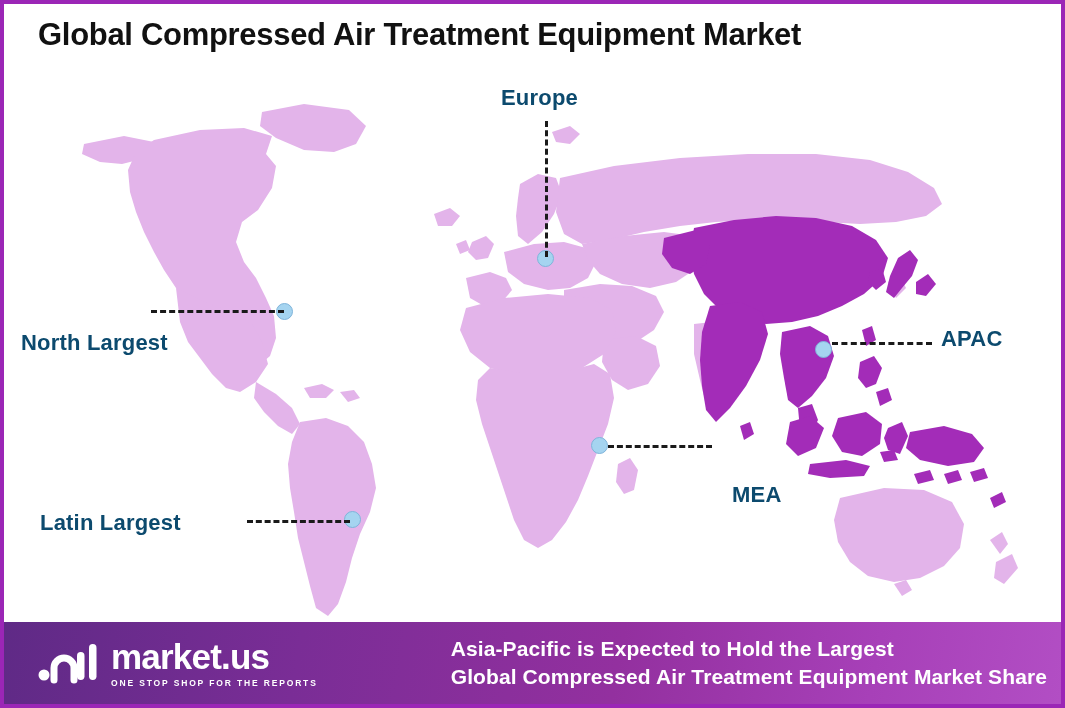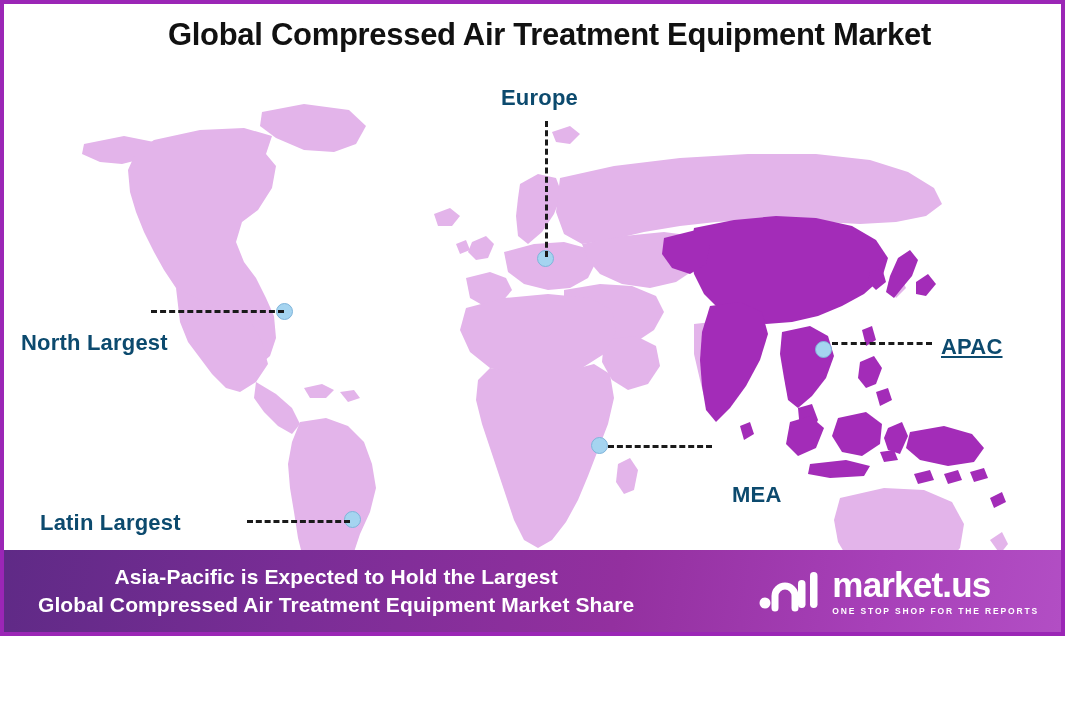"Global Compressed Air Treatment" #infographic { height: 636px -> 708px; text-align: center -> none }
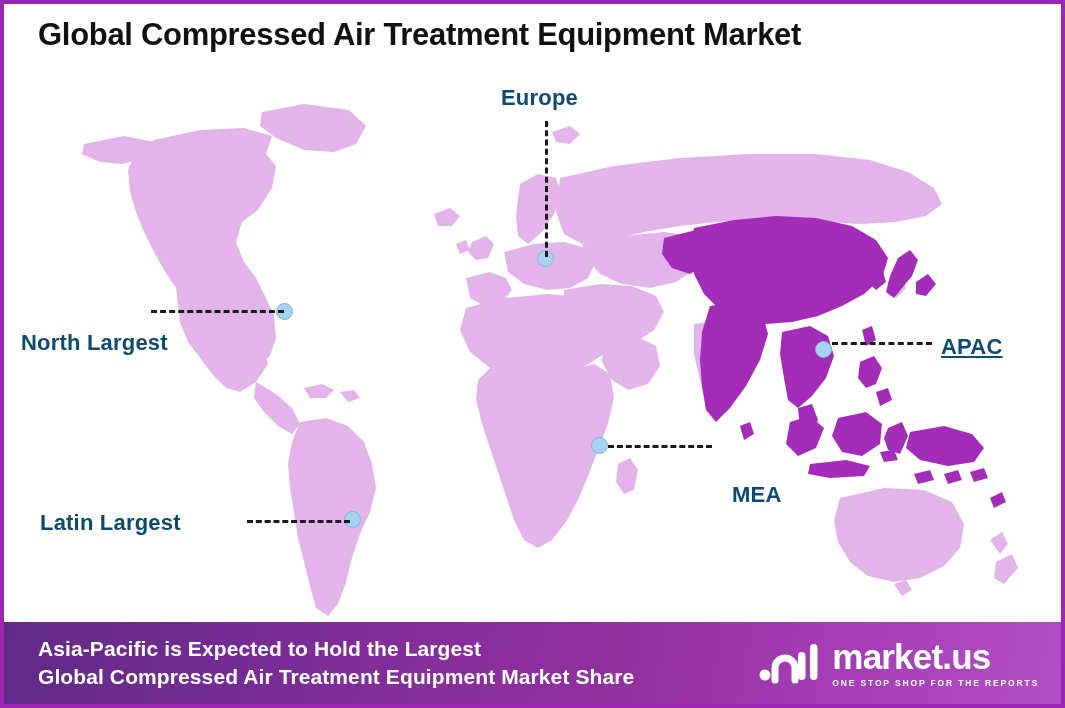"APAC" div.region-label { text-decoration: underline -> none; top: 329px -> 321px }
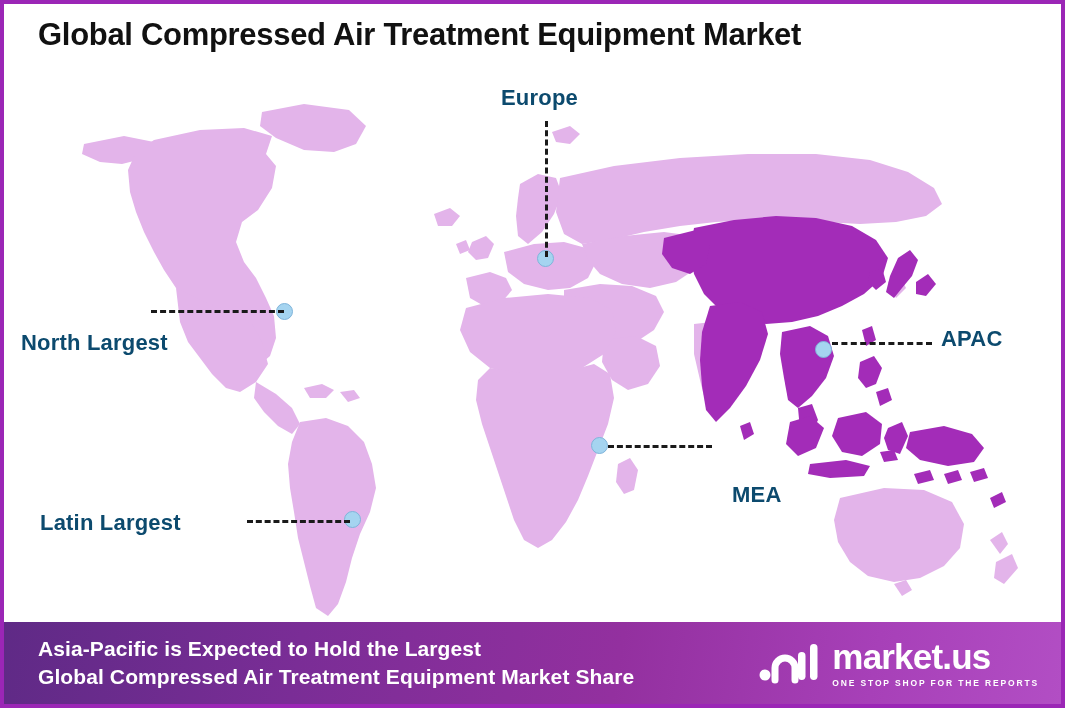"Asia-Pacific is Expected to Hold" div { order: before "market.us" -> after "market.us" }
